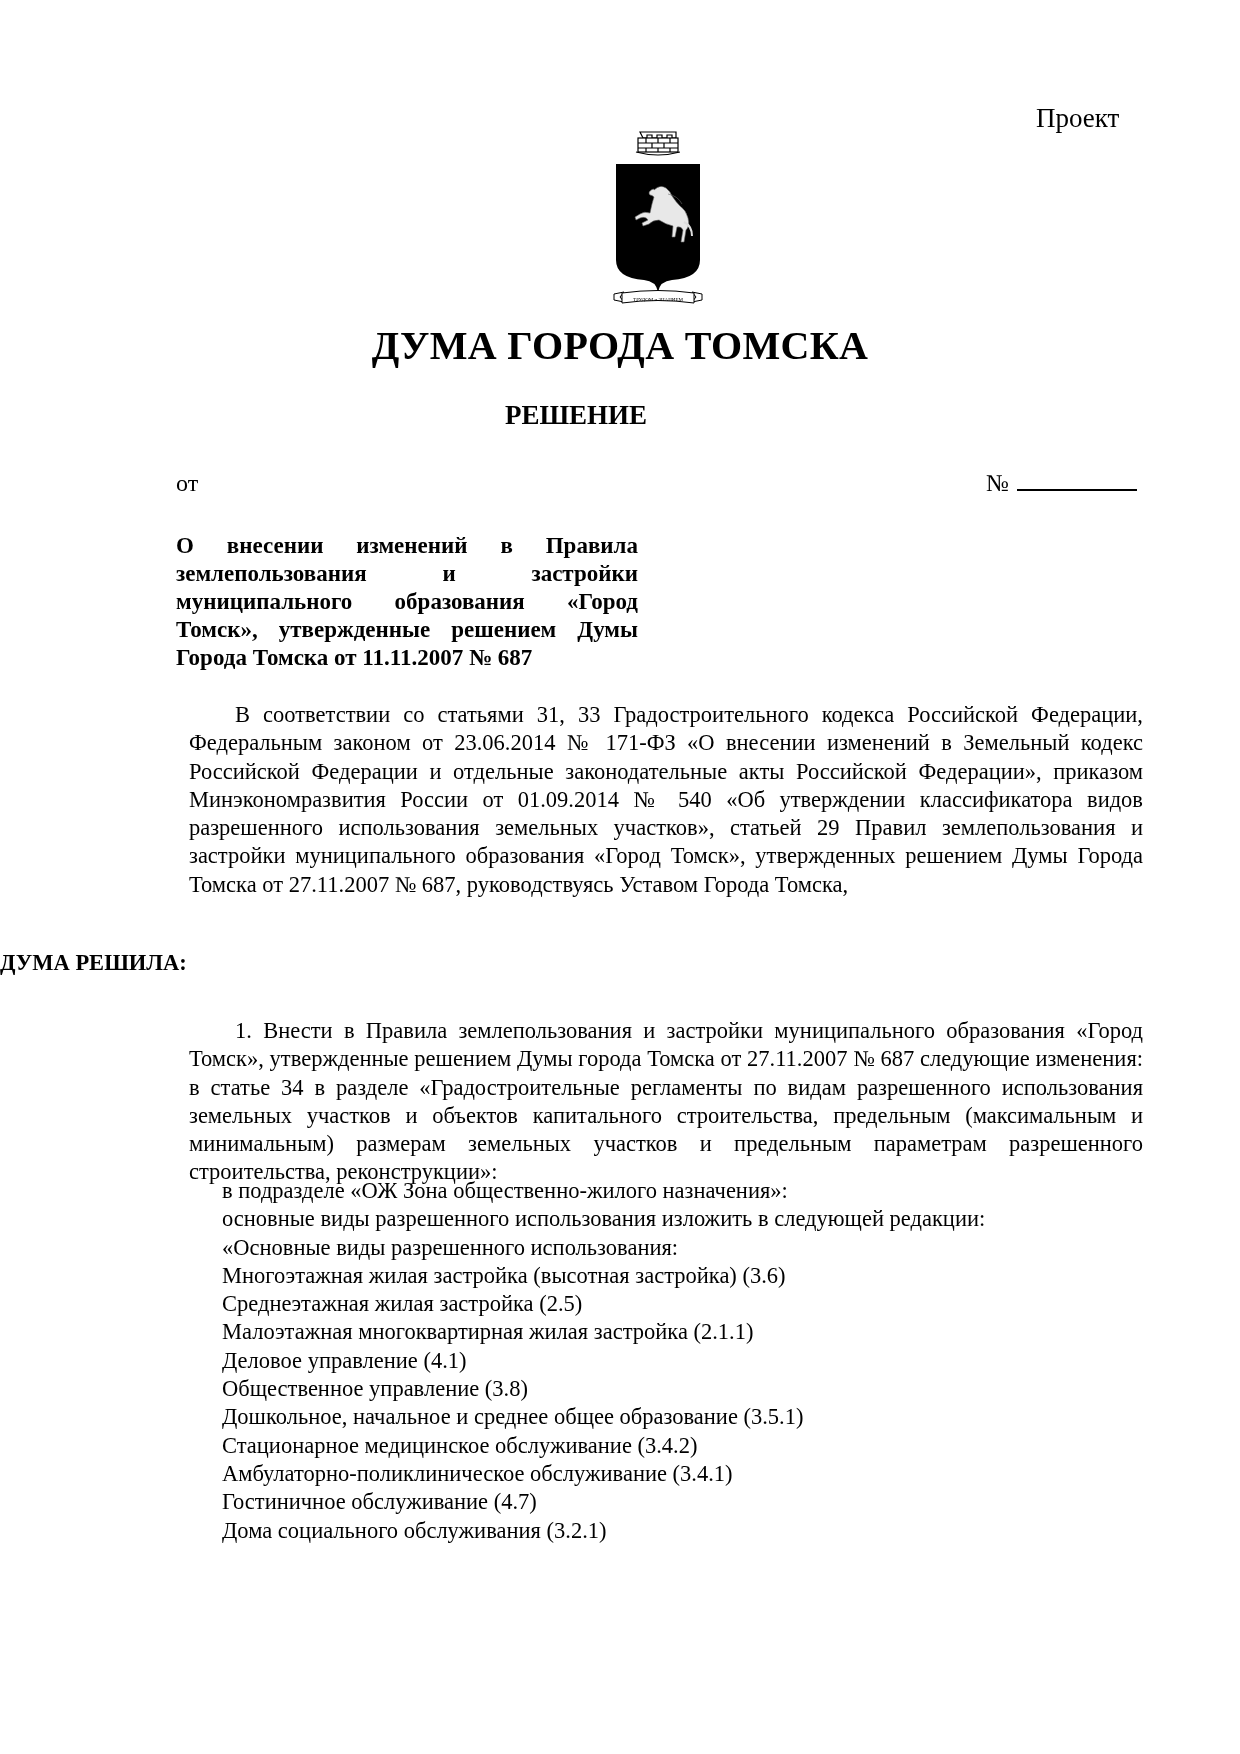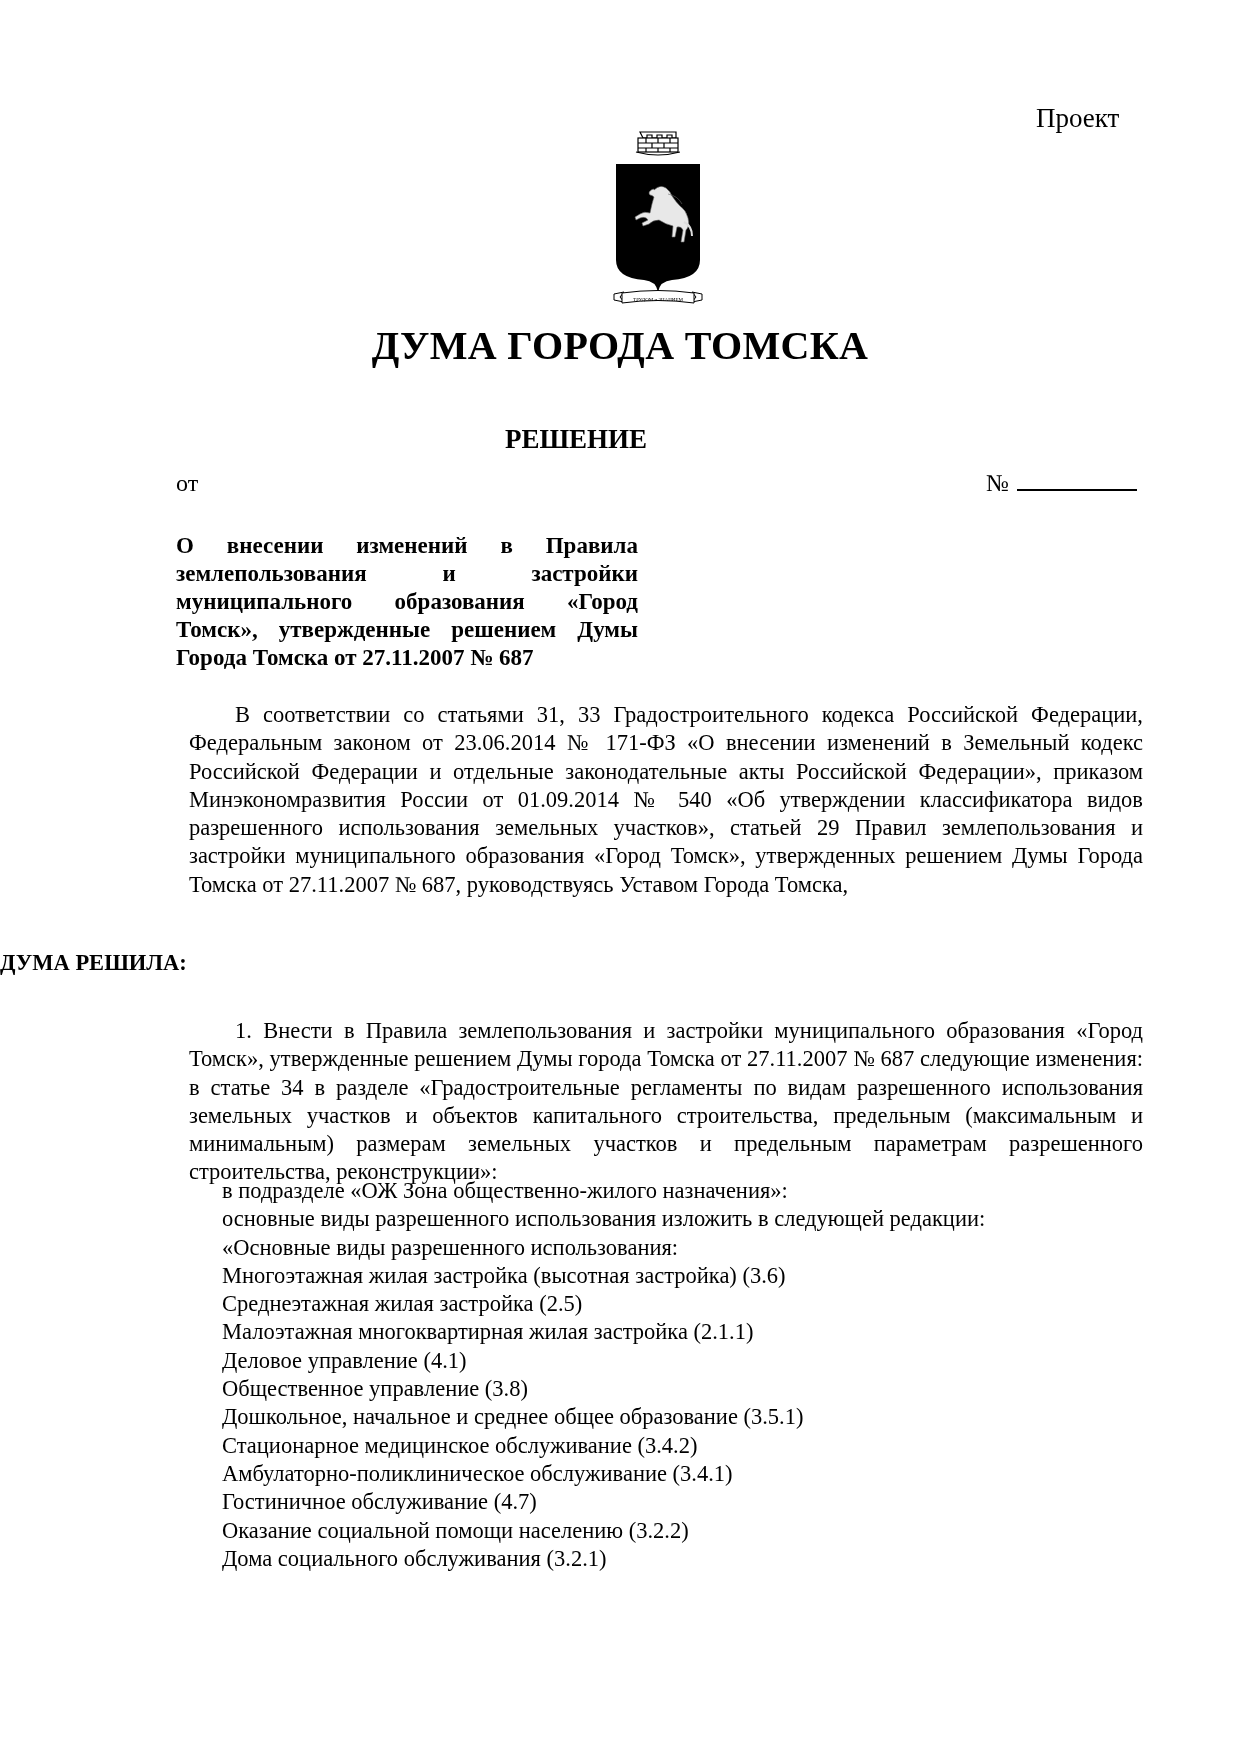"РЕШЕНИЕ" .doc-type { margin-top: 24px -> none }
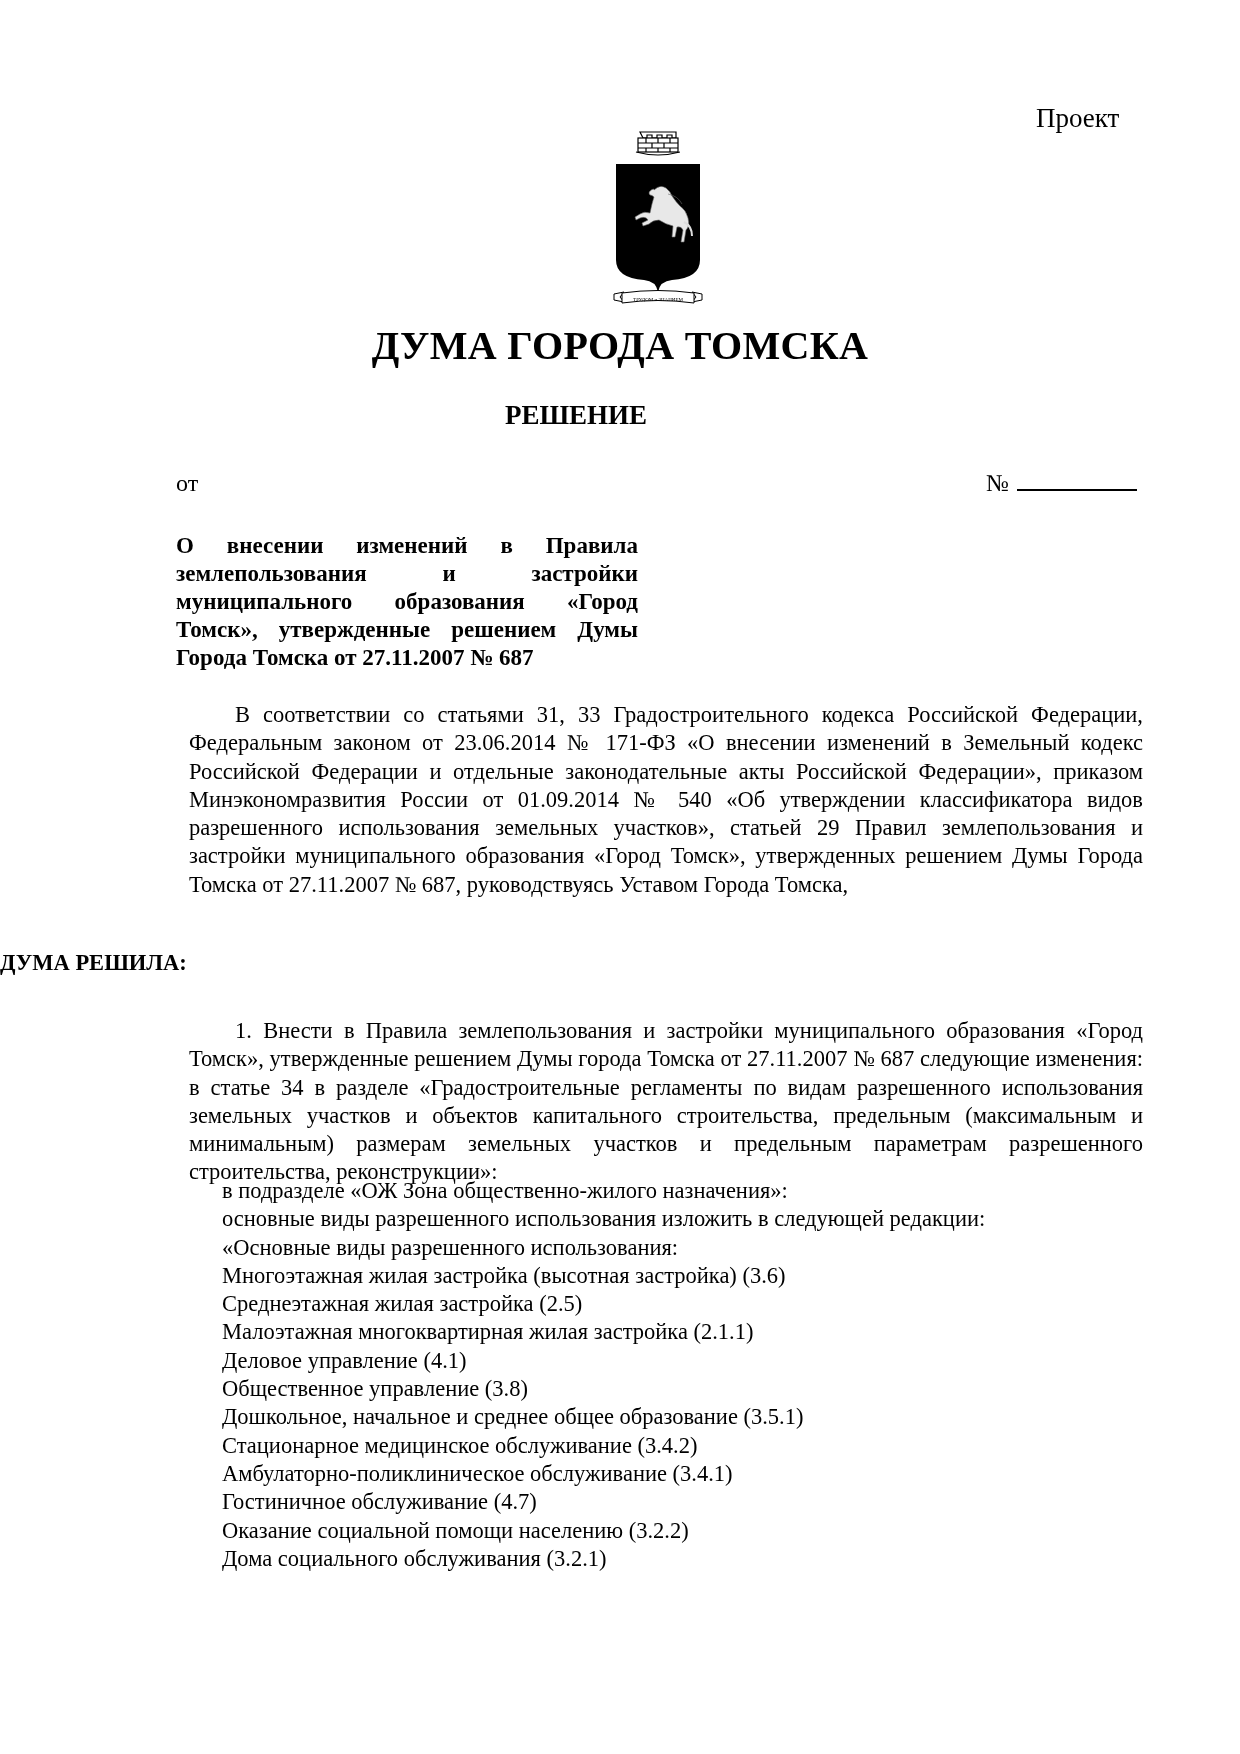"О внесении изменений в Правила" div.subject { text: 27.11.2007 -> 11.11.2007 }
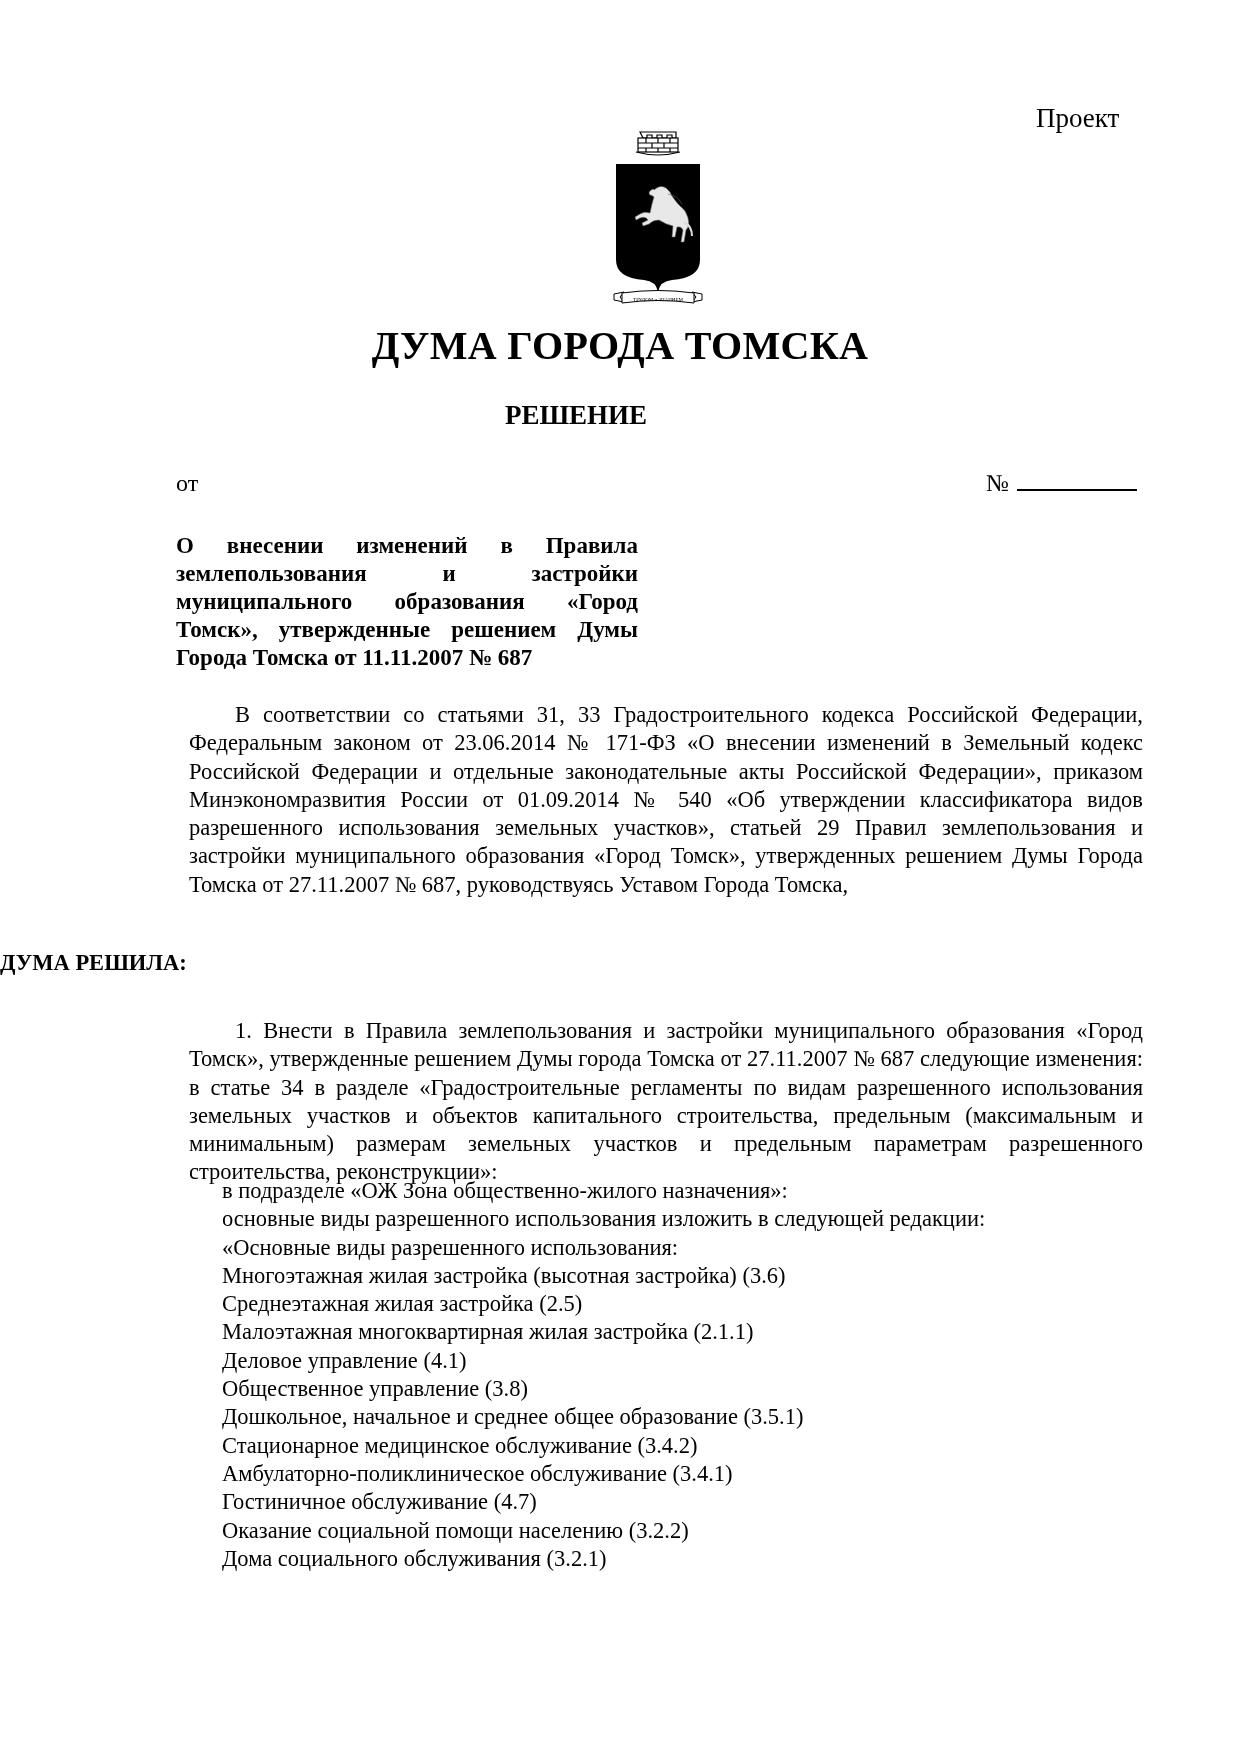"Оказание социальной помощи населению" div { html: <div>Оказание социальной помощи населению (3.2.2)</div> -> none }
